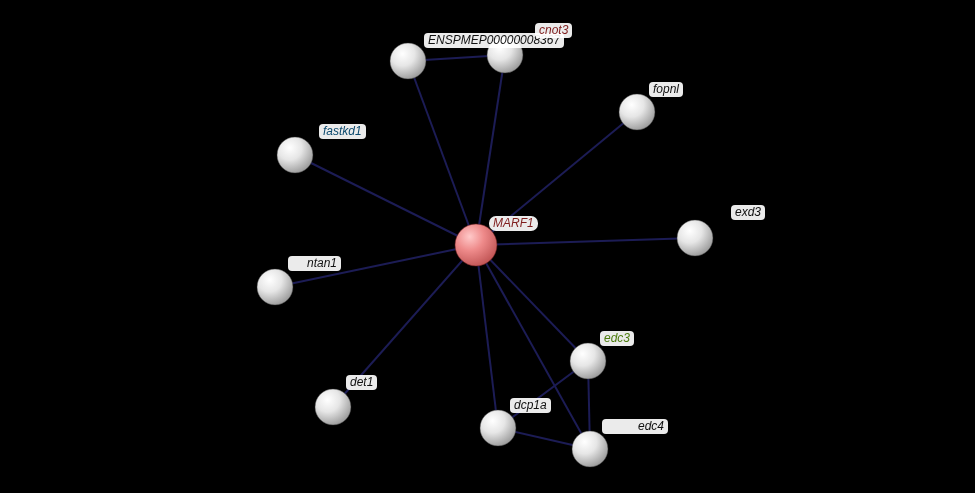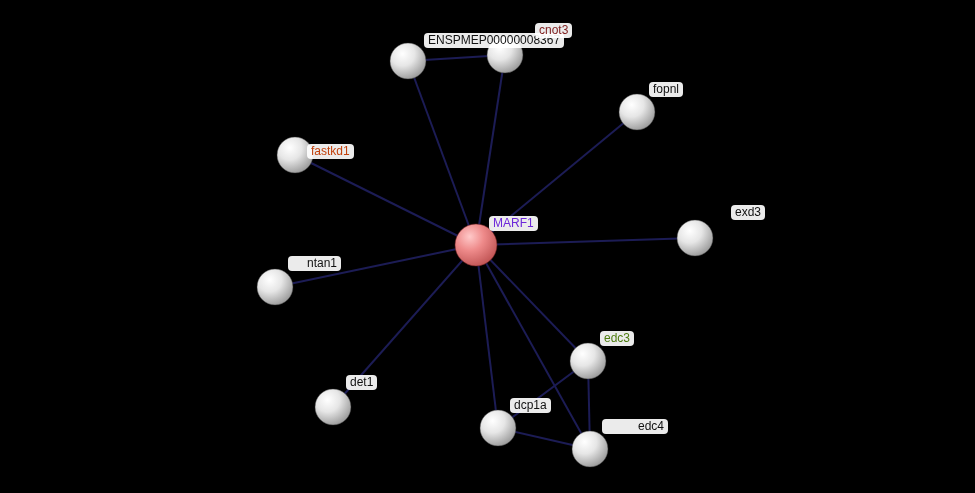"ENSPMEP00000008367" .stage { font-style: none -> italic }
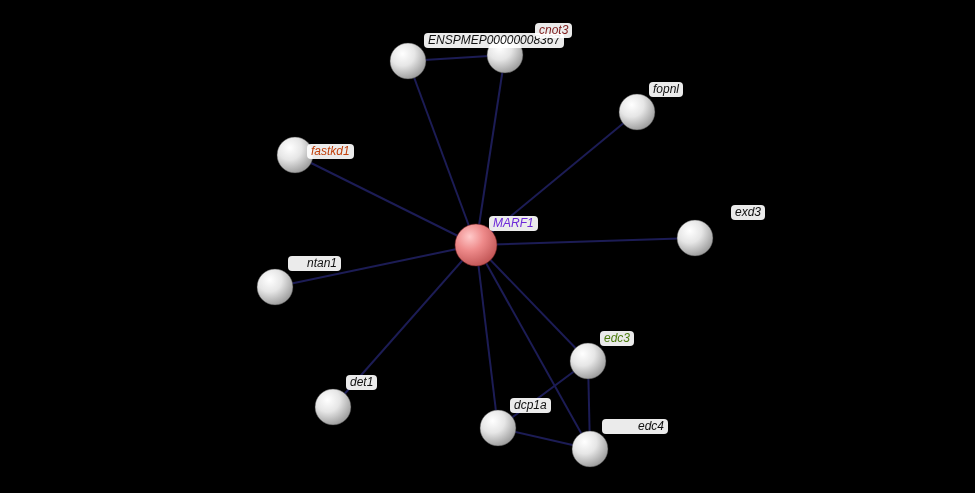"fastkd1" div.node-label { color: #c2410c -> #0c4a6e; left: 307px -> 319px; margin-top: 20px -> none }
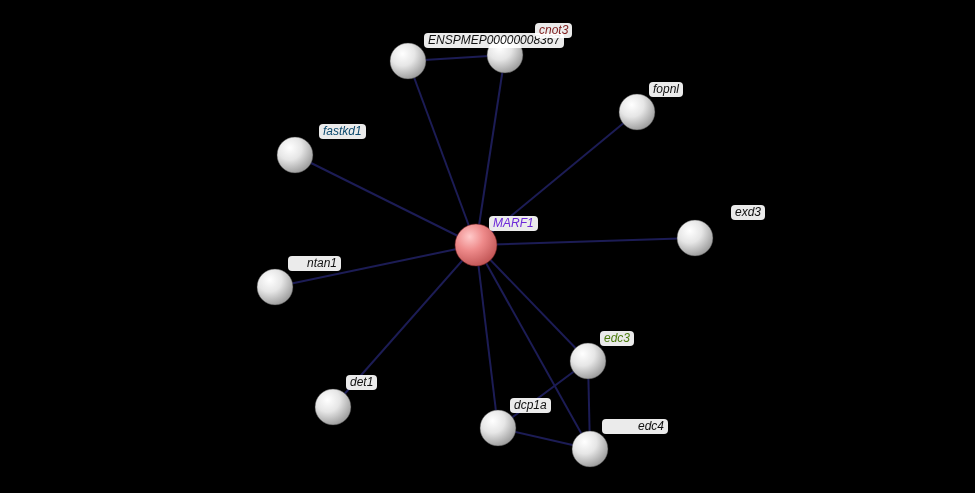"MARF1" div.node-label { border-radius: none -> 7px; color: #6d28d9 -> #7f1d1d }
